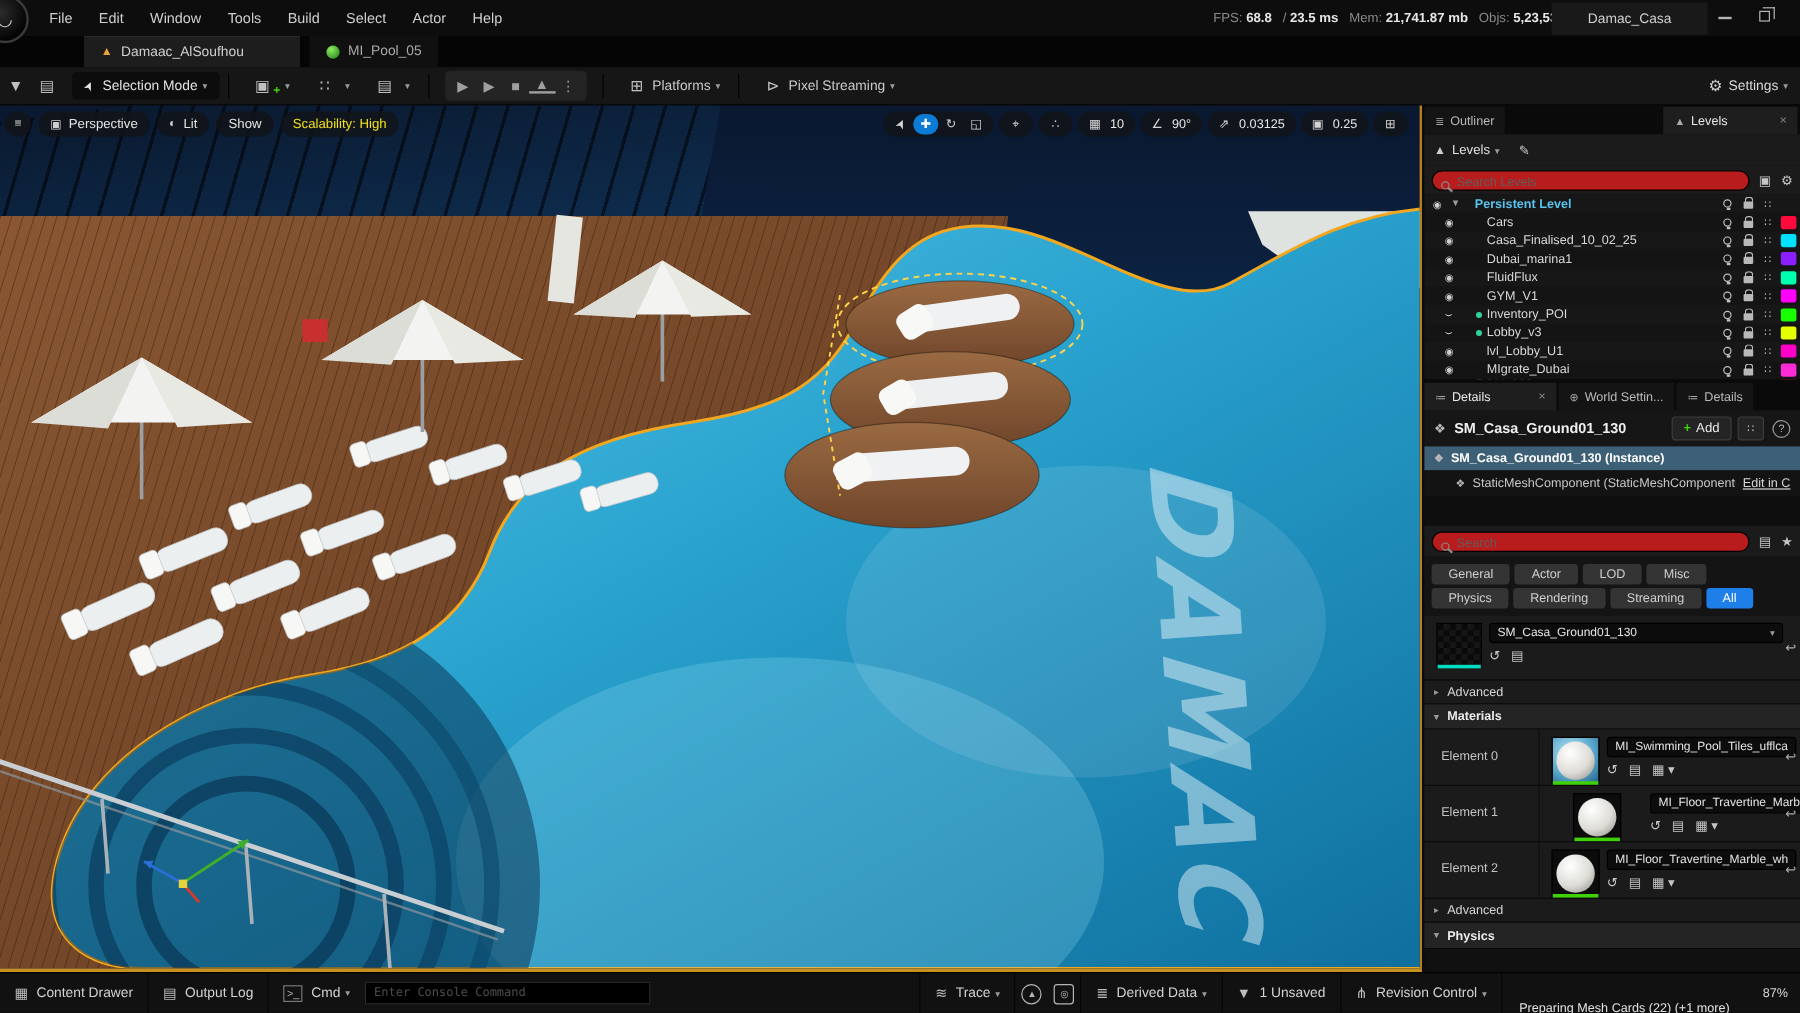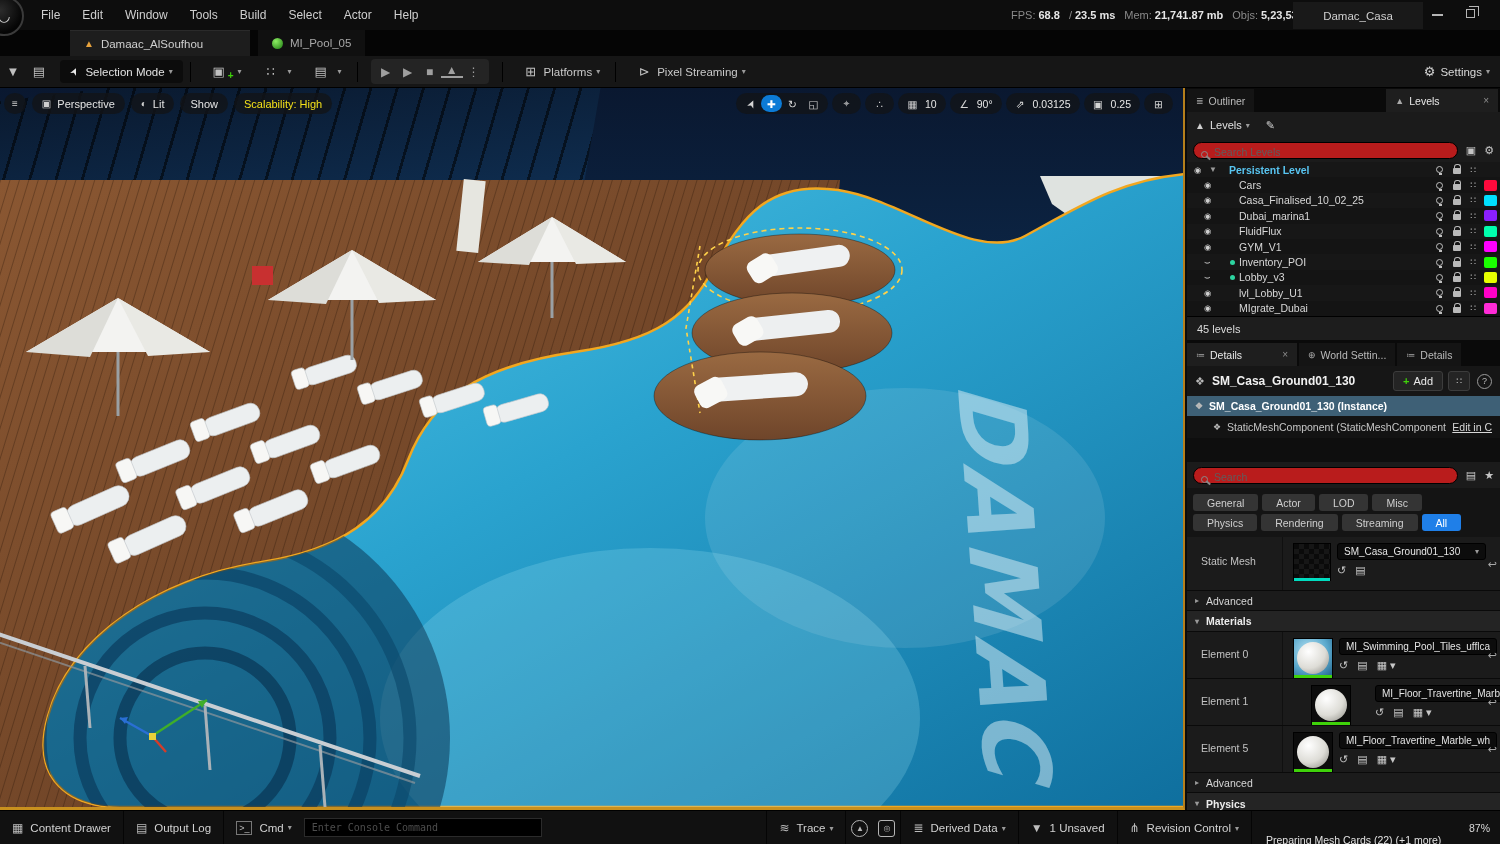"45 levels" div { html: <div>45 levels</div> -> none }
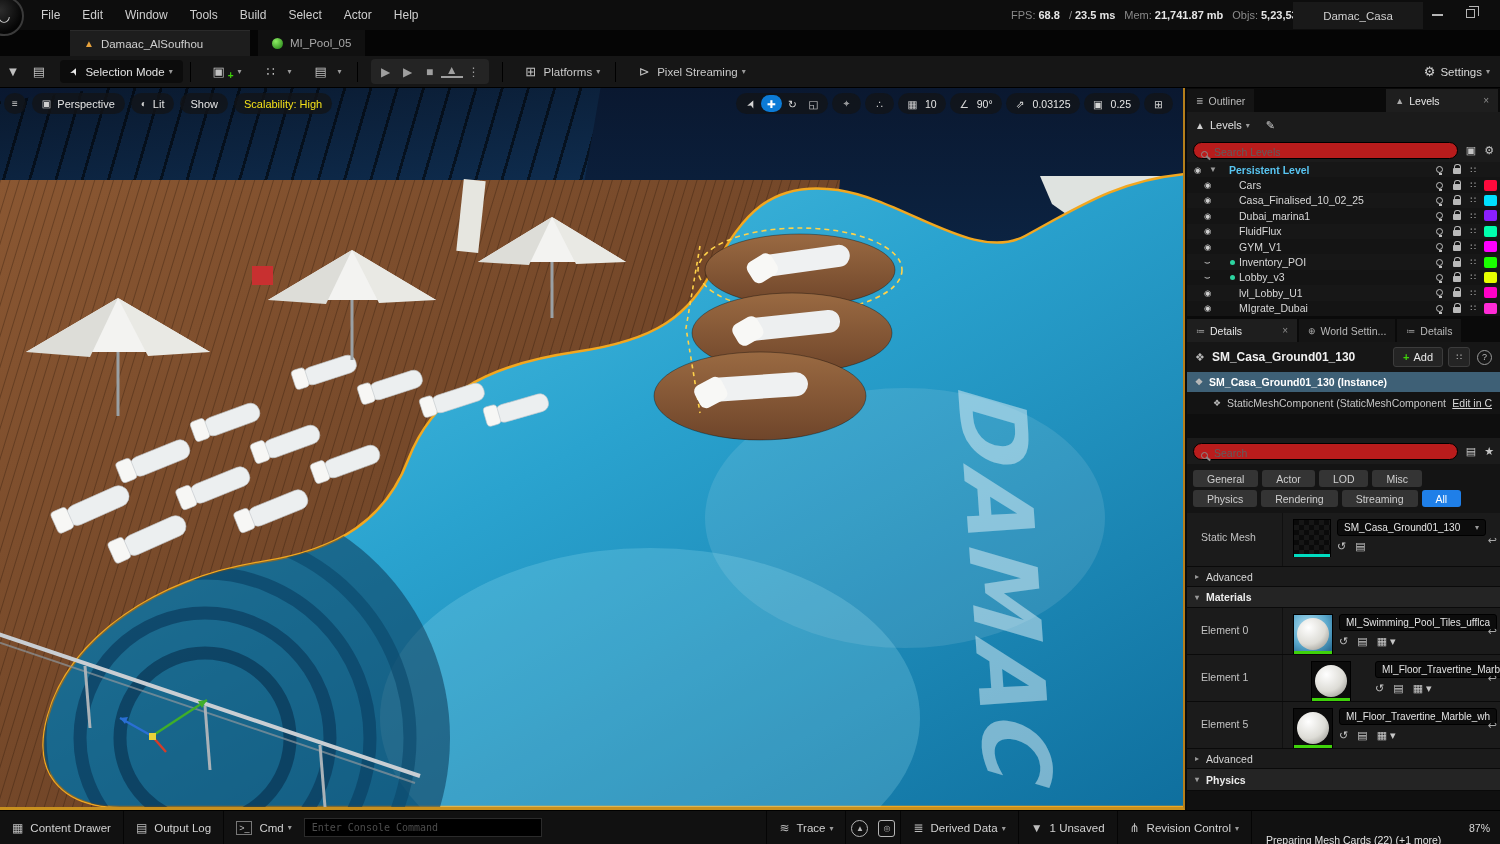"Static Mesh" div.prop-label { html: <div>Static Mesh</div> -> none }
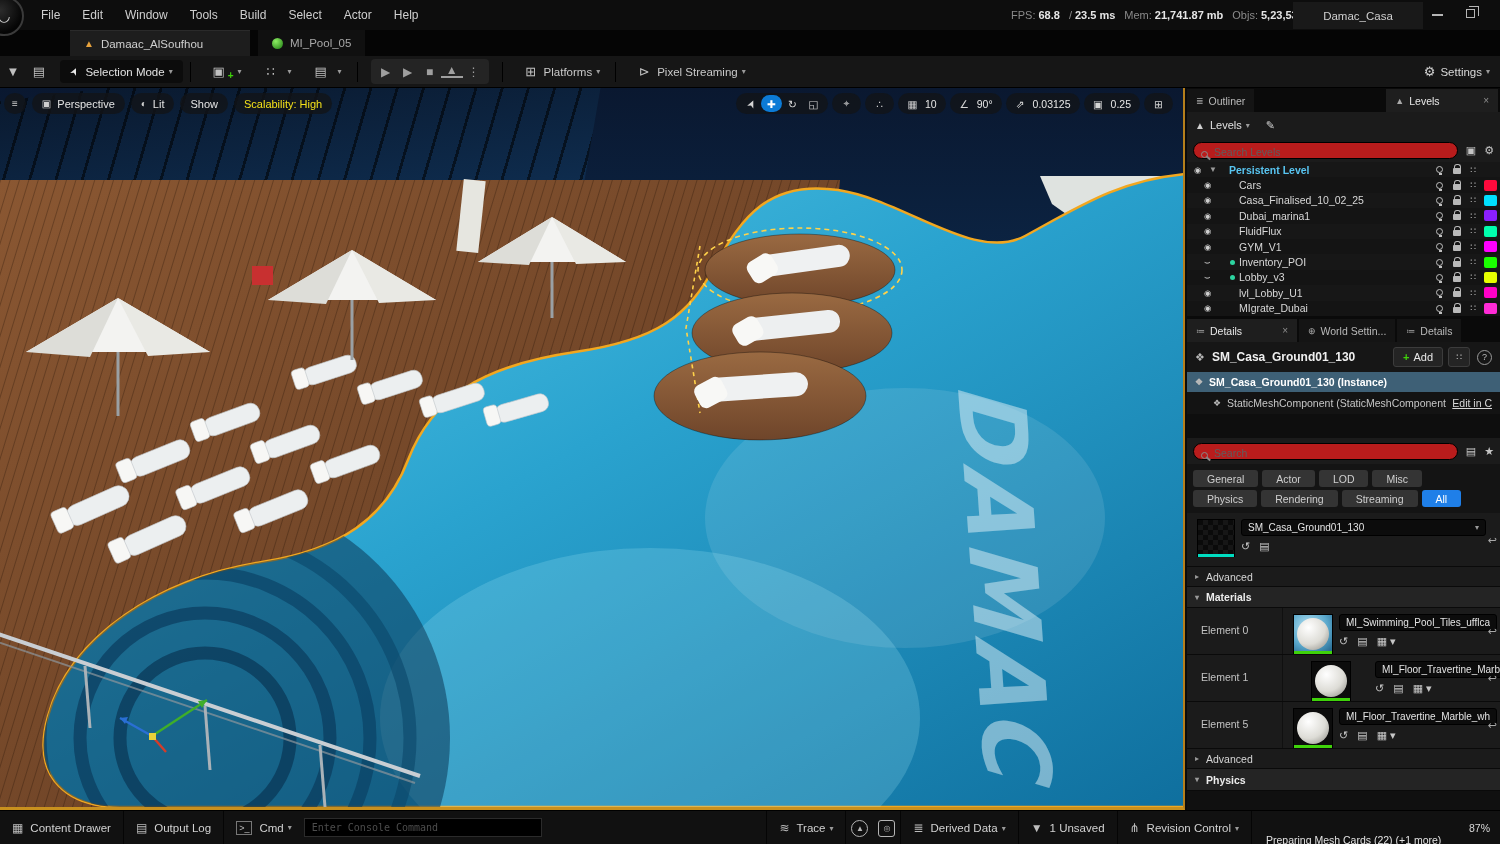"Element 5" div.prop-label { text: 5 -> 2 }
